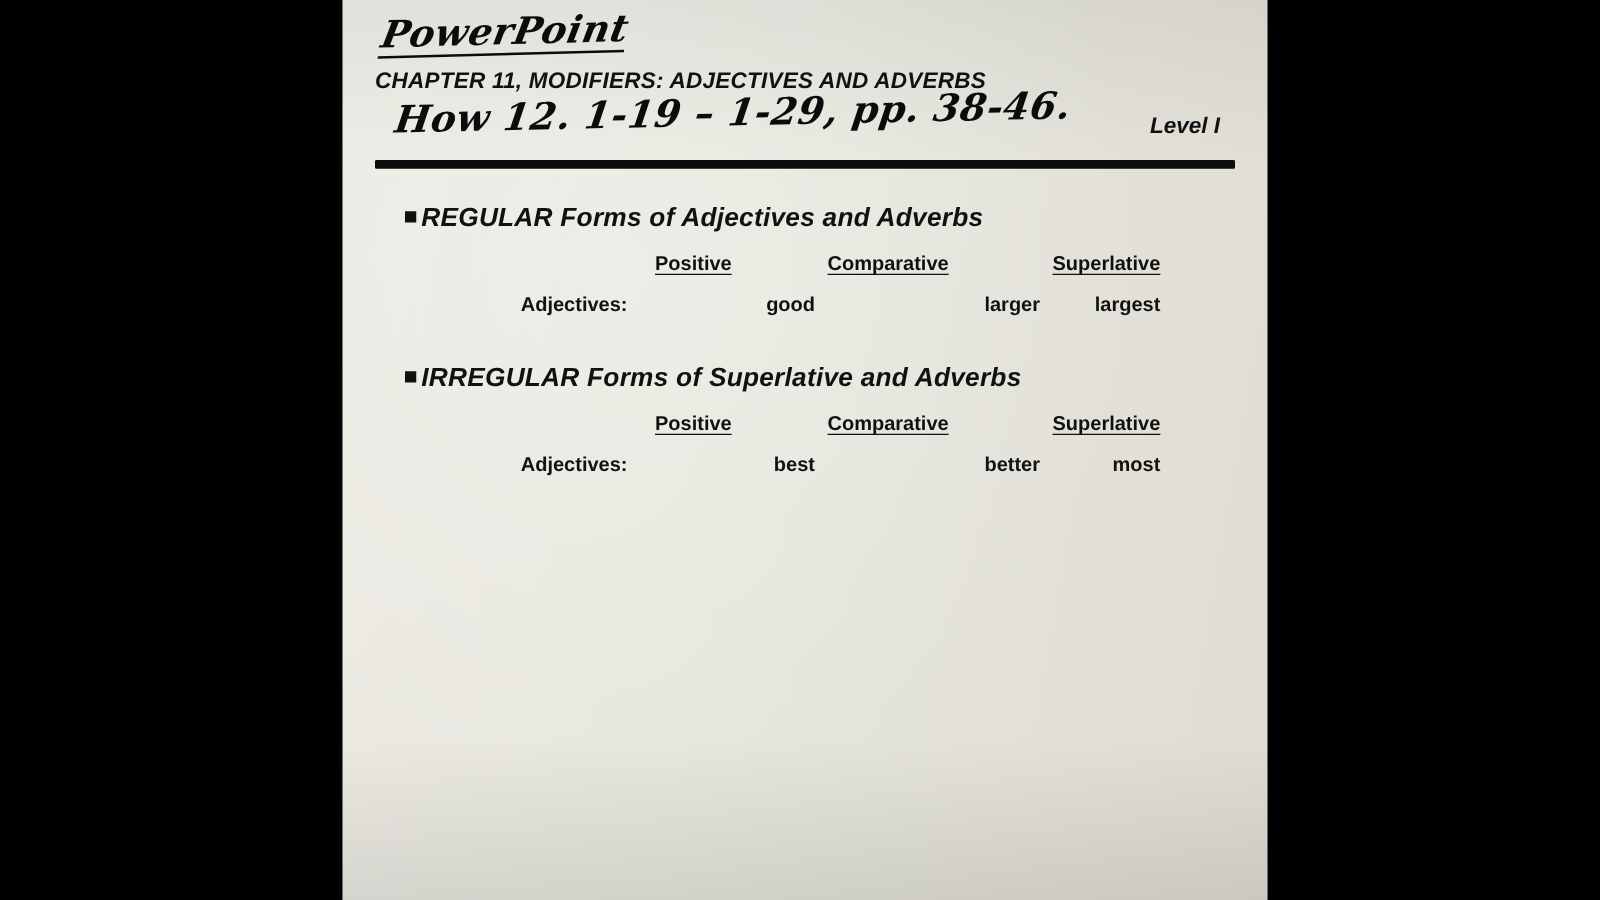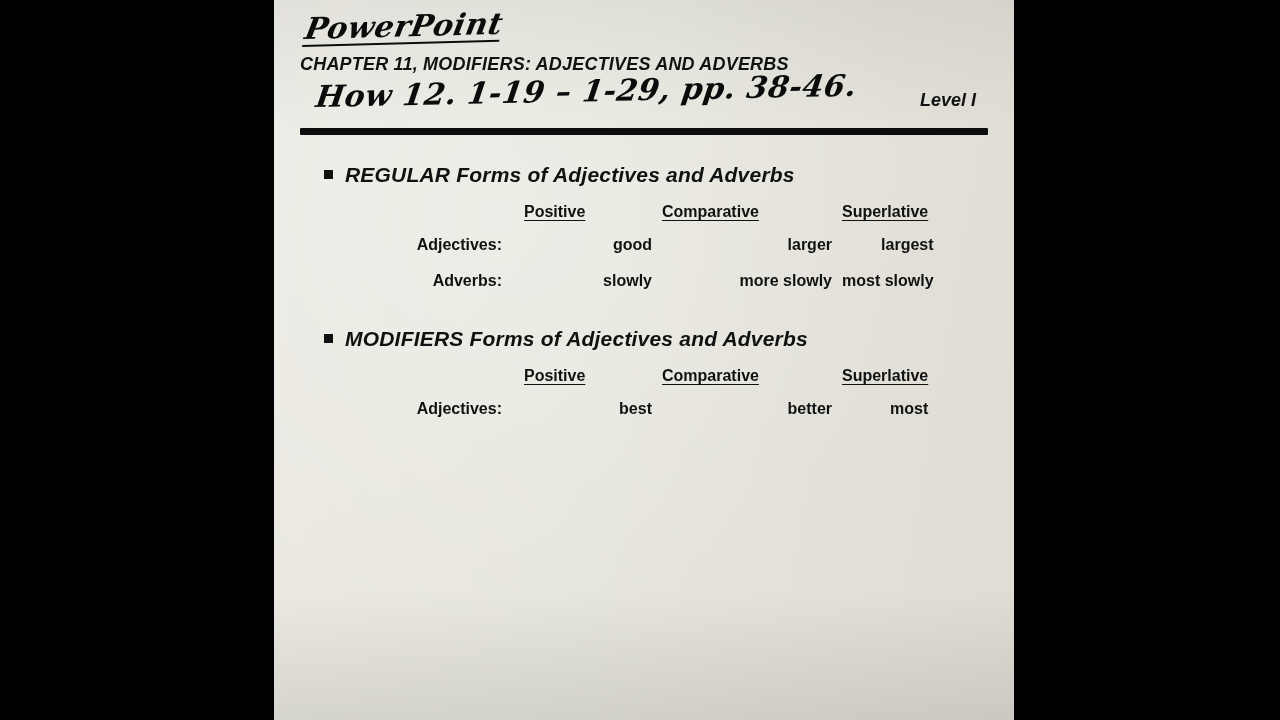"REGULAR Forms of Adjectives and" .bullet-row { gap: 12px -> 4px }
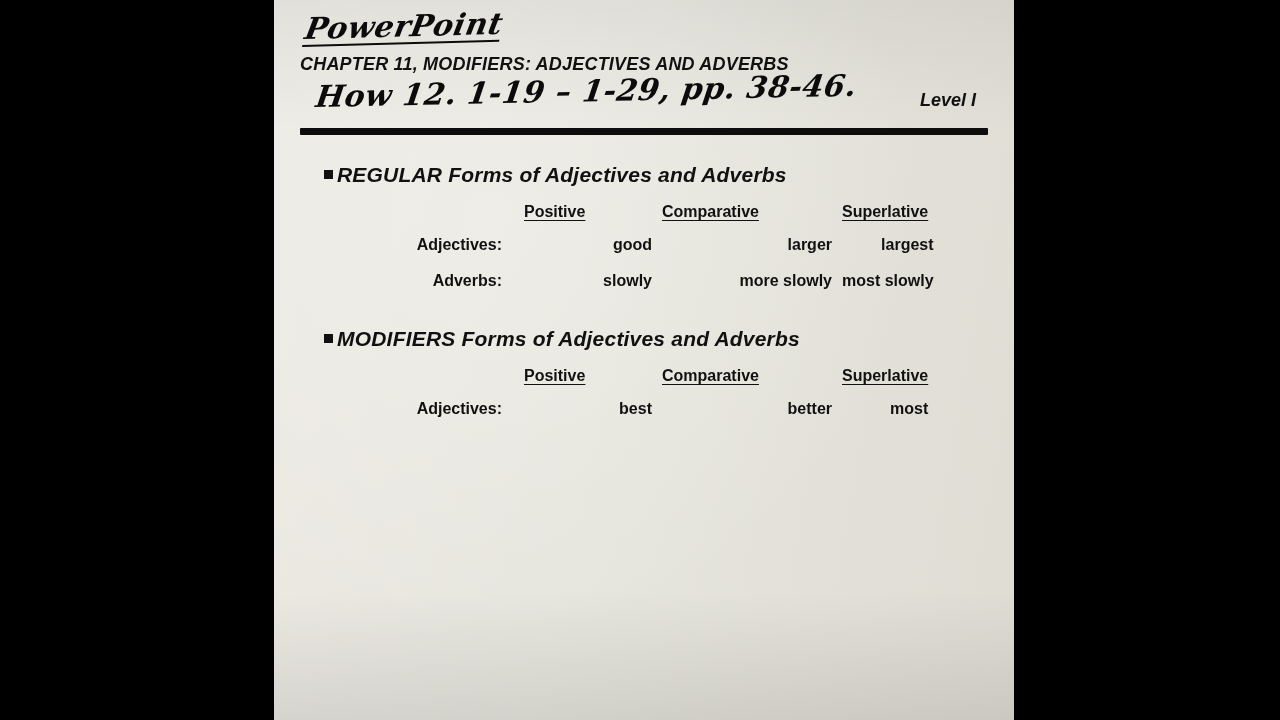"Adverbs:" tr { html: <tr> <td>Adverbs:</td> <td>slowly</td> <td>more slowly</td> <td>most slowly</td> </tr> -> none }
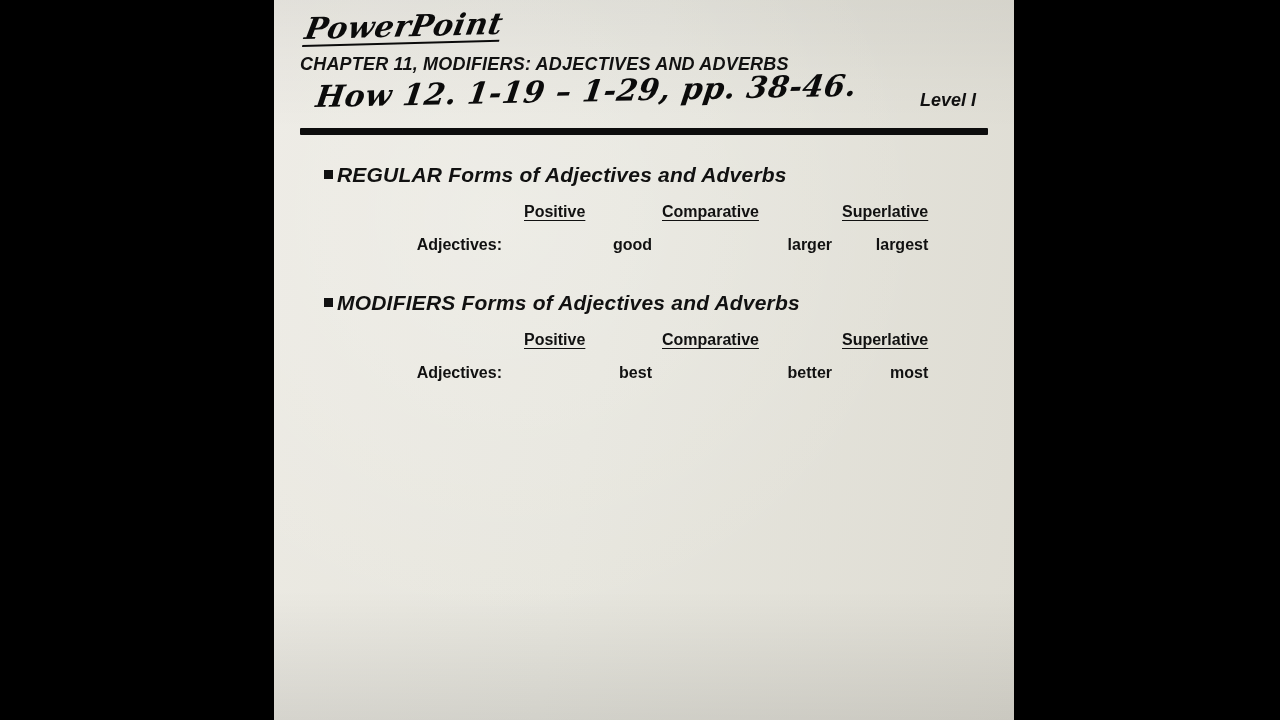"MODIFIERS Forms of Adjectives and" span.bullet-text { text: MODIFIERS Forms of Adjectives -> IRREGULAR Forms of Superlative }
